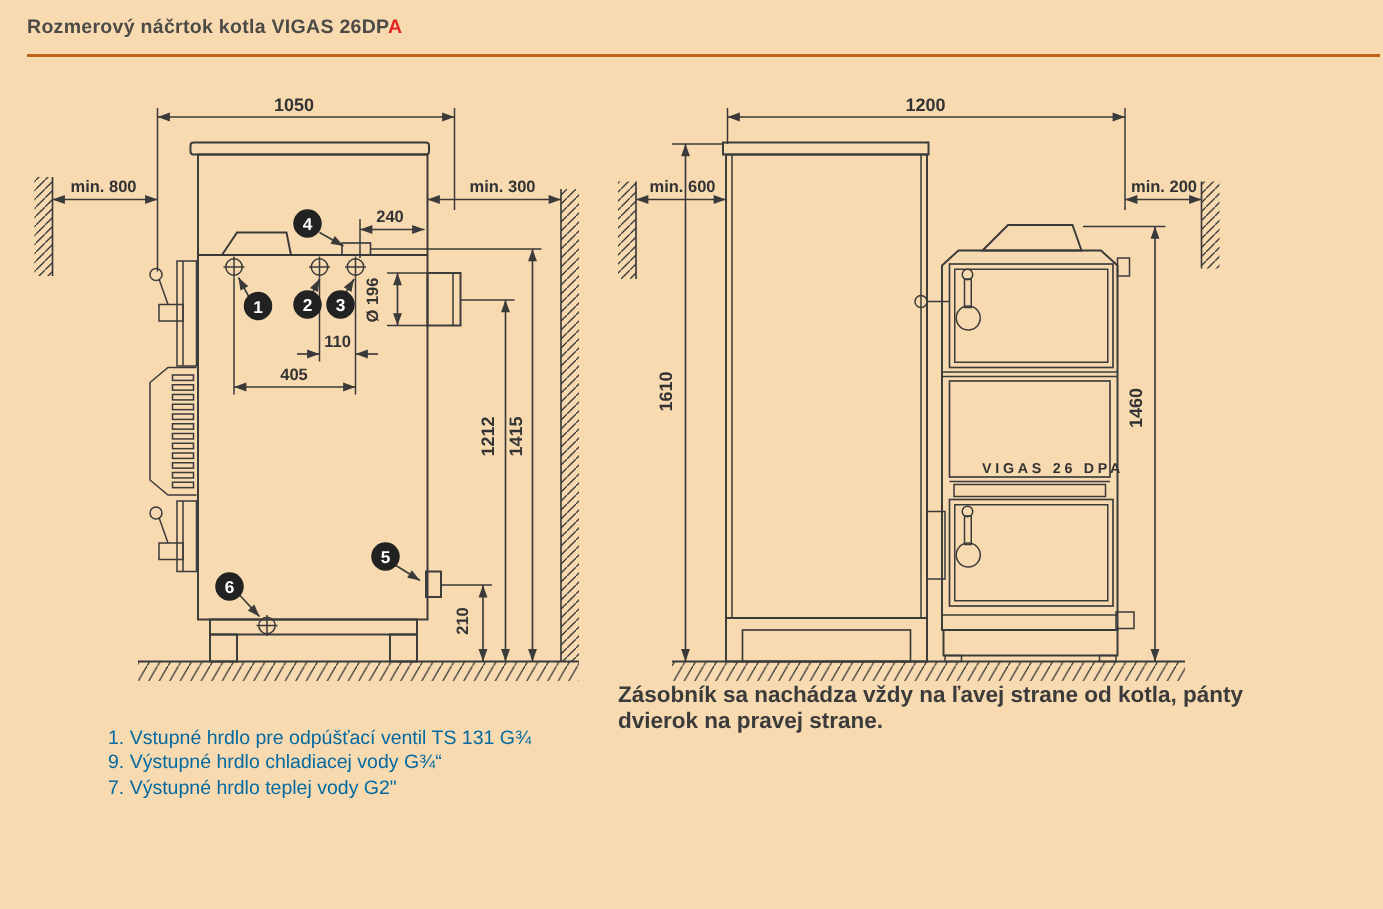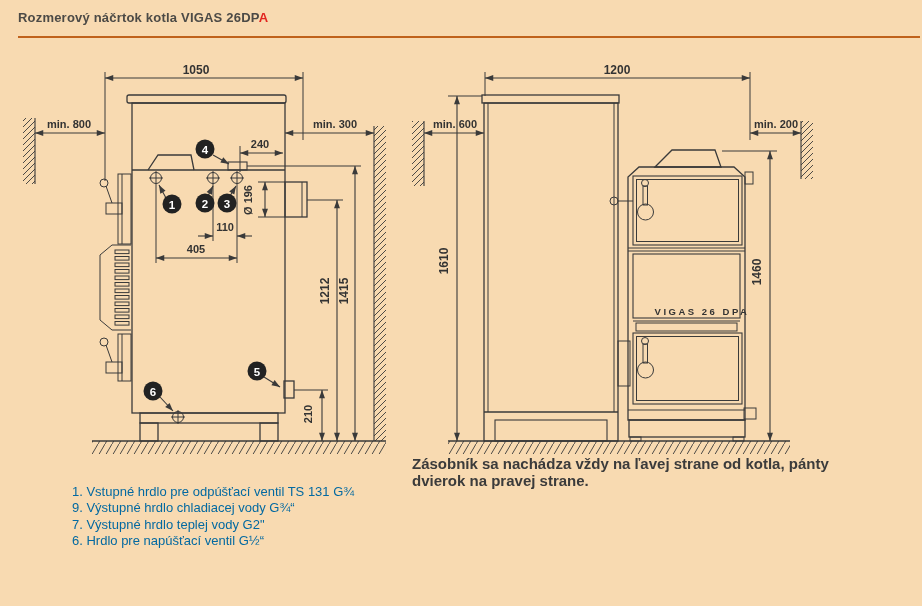"6. Hrdlo pre napúšťací ventil" div { html: <div>6. Hrdlo pre napúšťací ventil G½“</div> -> none }
